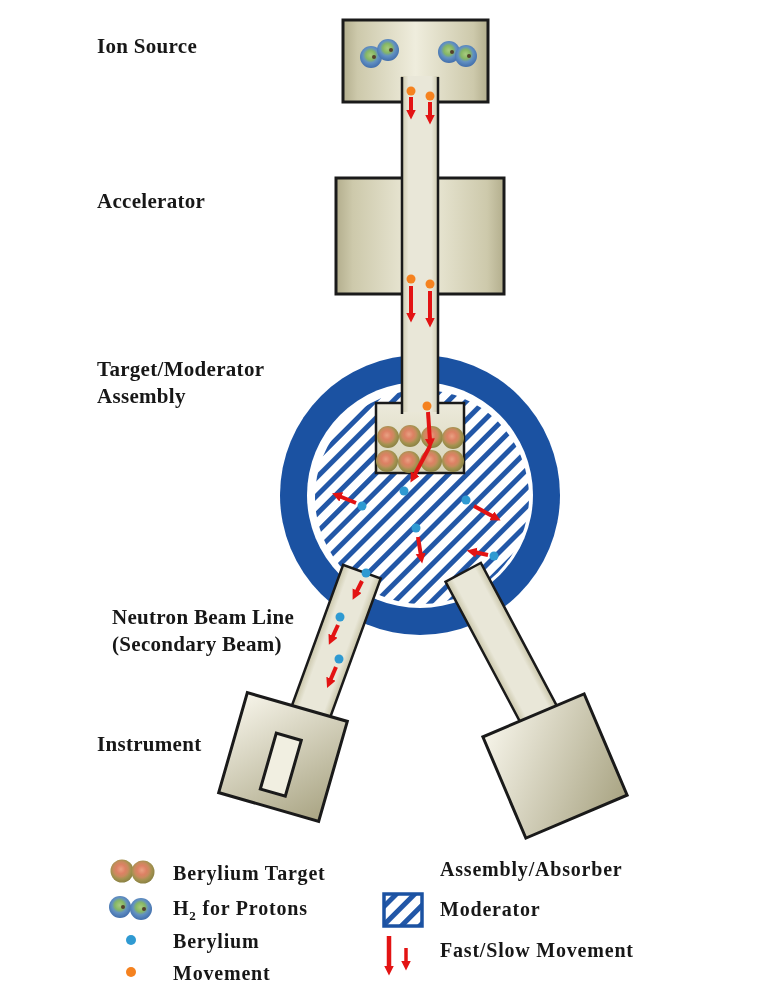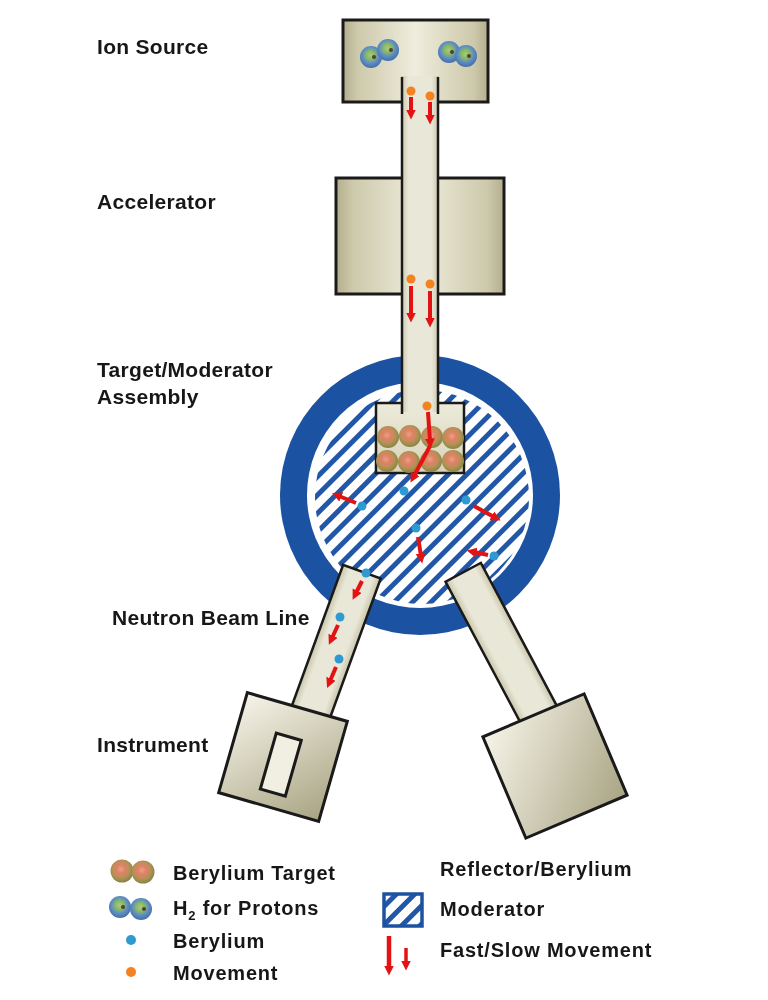"Ion Source" .stage { font-family: Liberation Sans, sans-serif -> Liberation Serif, serif }
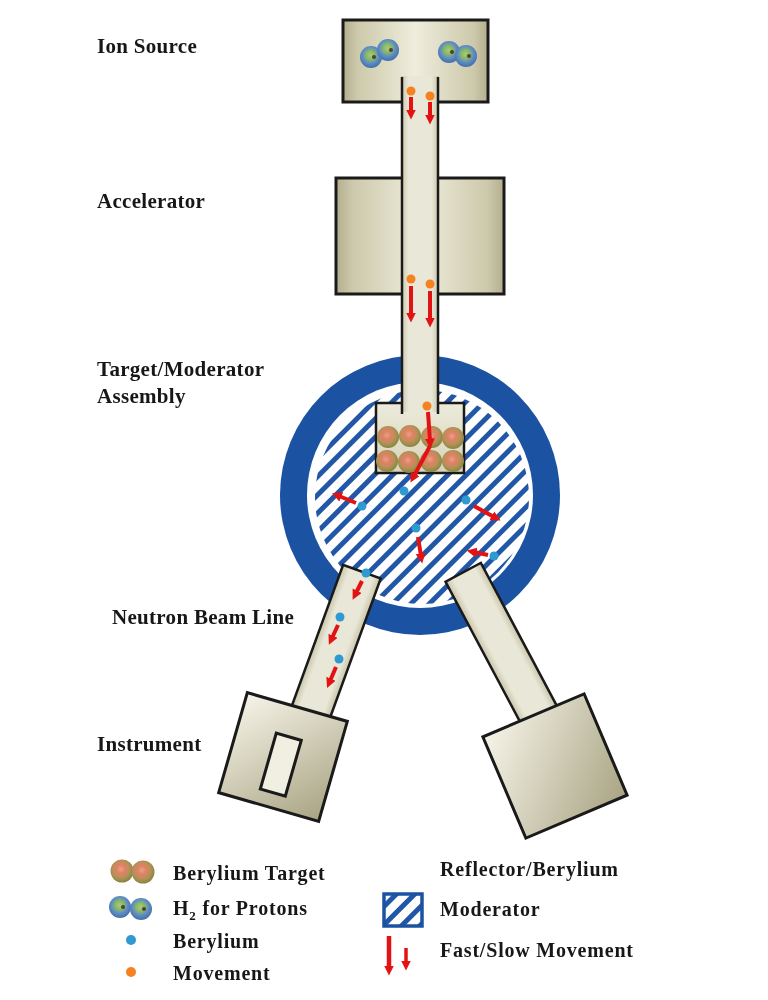"(Secondary Beam)" div { html: none -> <div>(Secondary Beam)</div> }
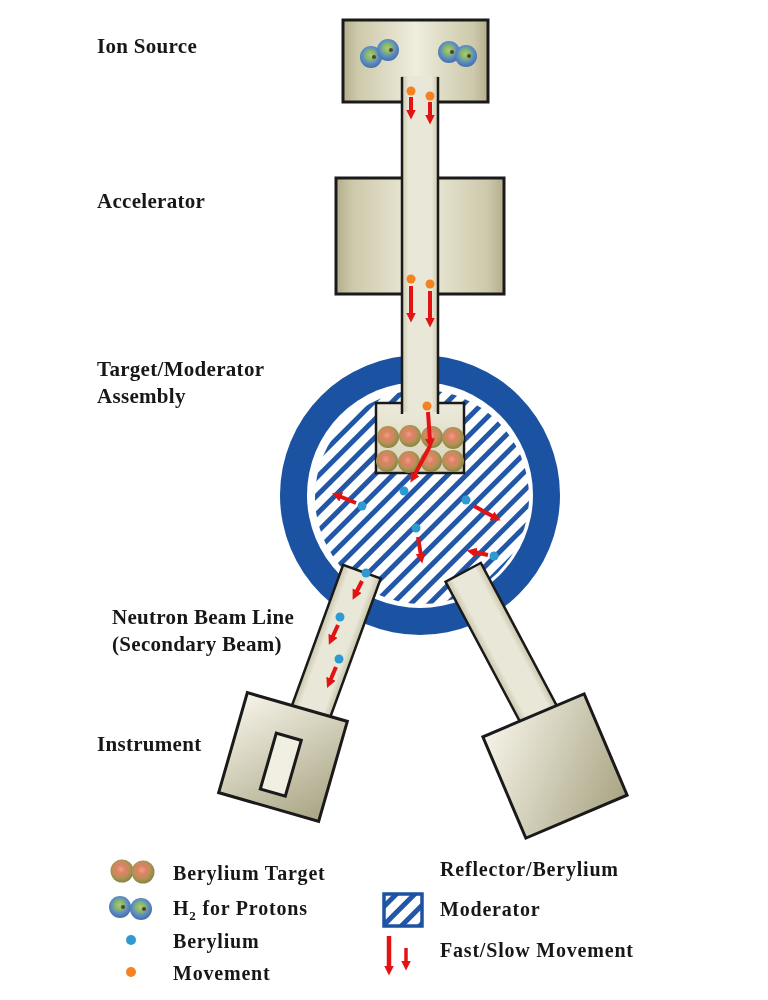"Reflector/Berylium" div.leg { text: Reflector/Berylium -> Assembly/Absorber }
